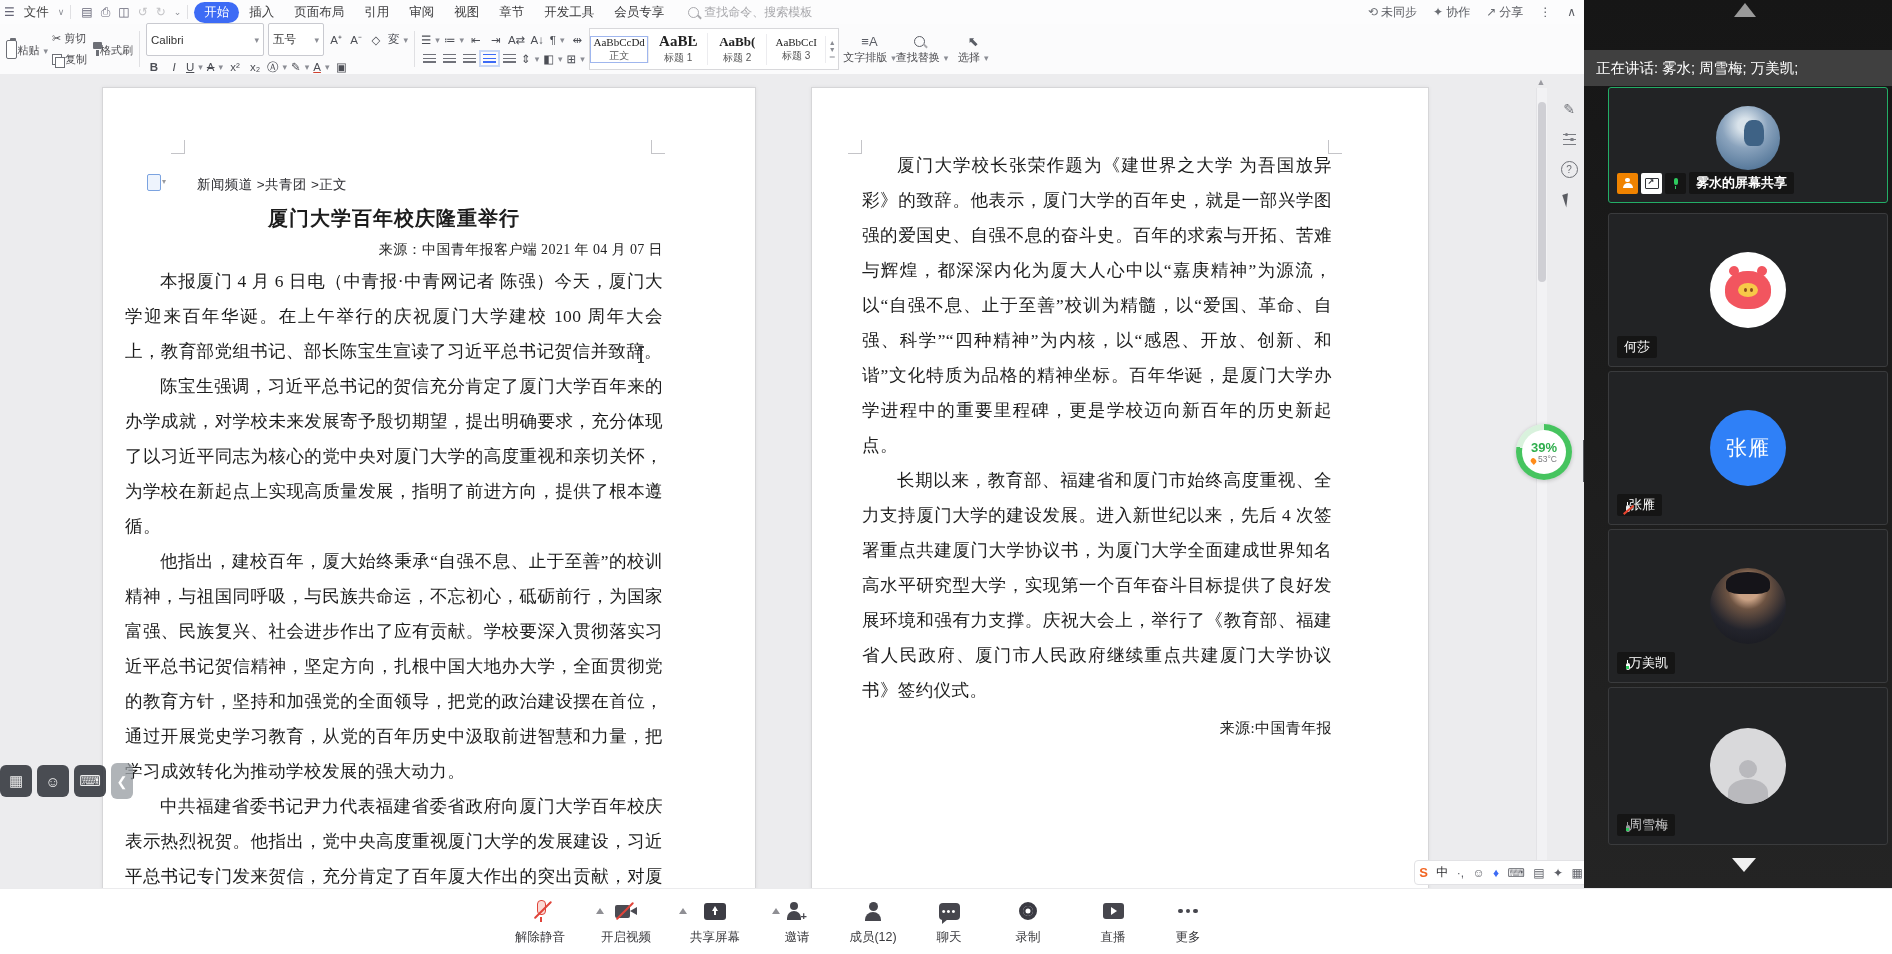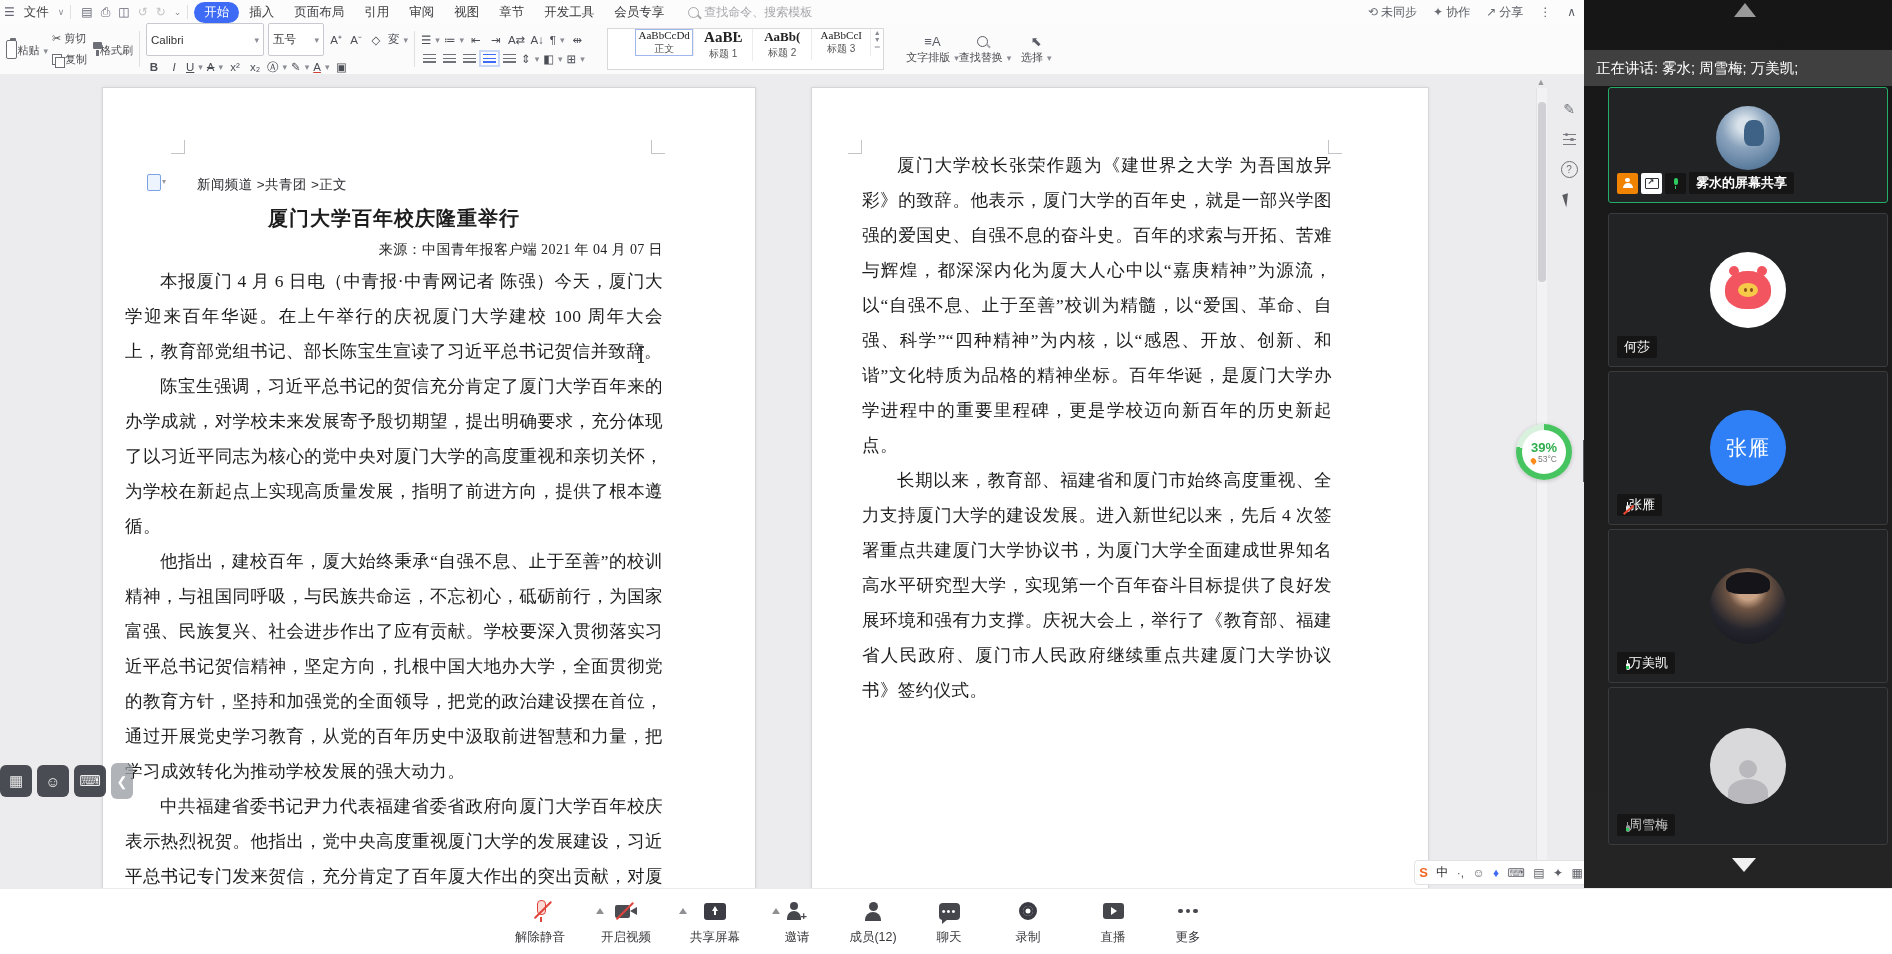"AaBbCcDd" .stylebox { align-items: flex-start -> center; margin: 0 22px -> 0 4px; padding-left: 27px -> none }
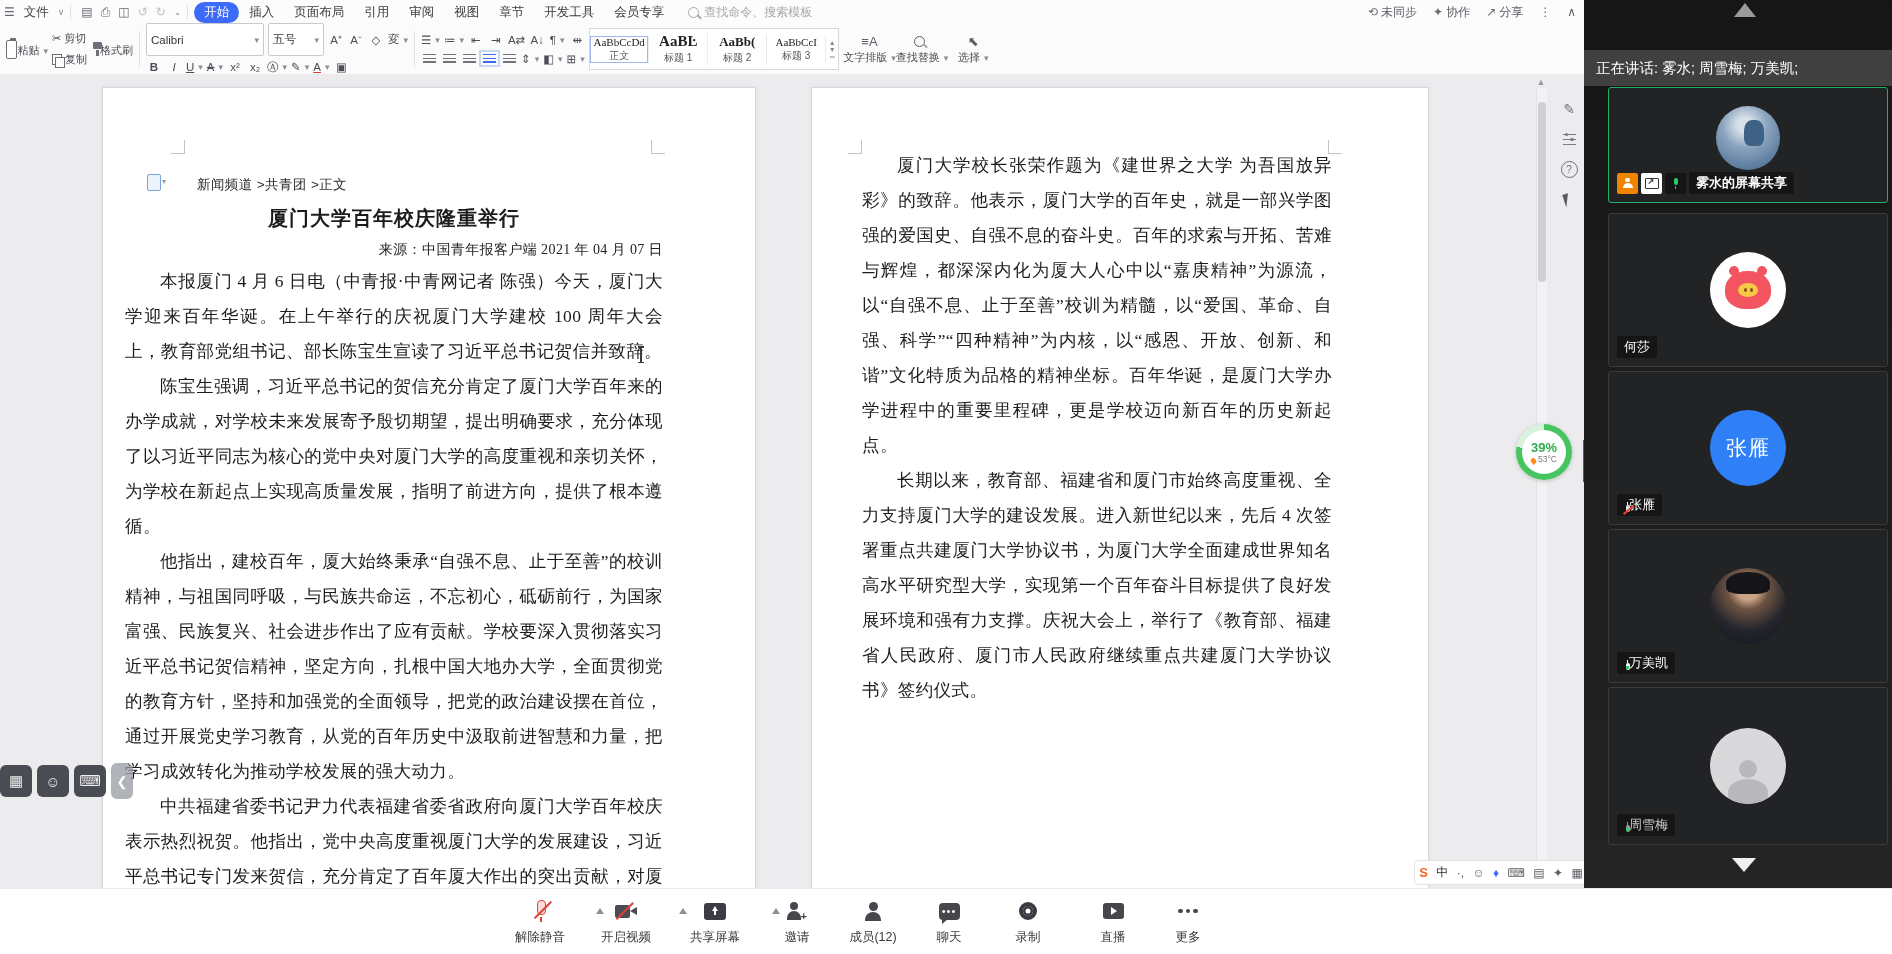"来源:中国青年报" div.src-r { html: none -> <div>来源:中国青年报</div> }
